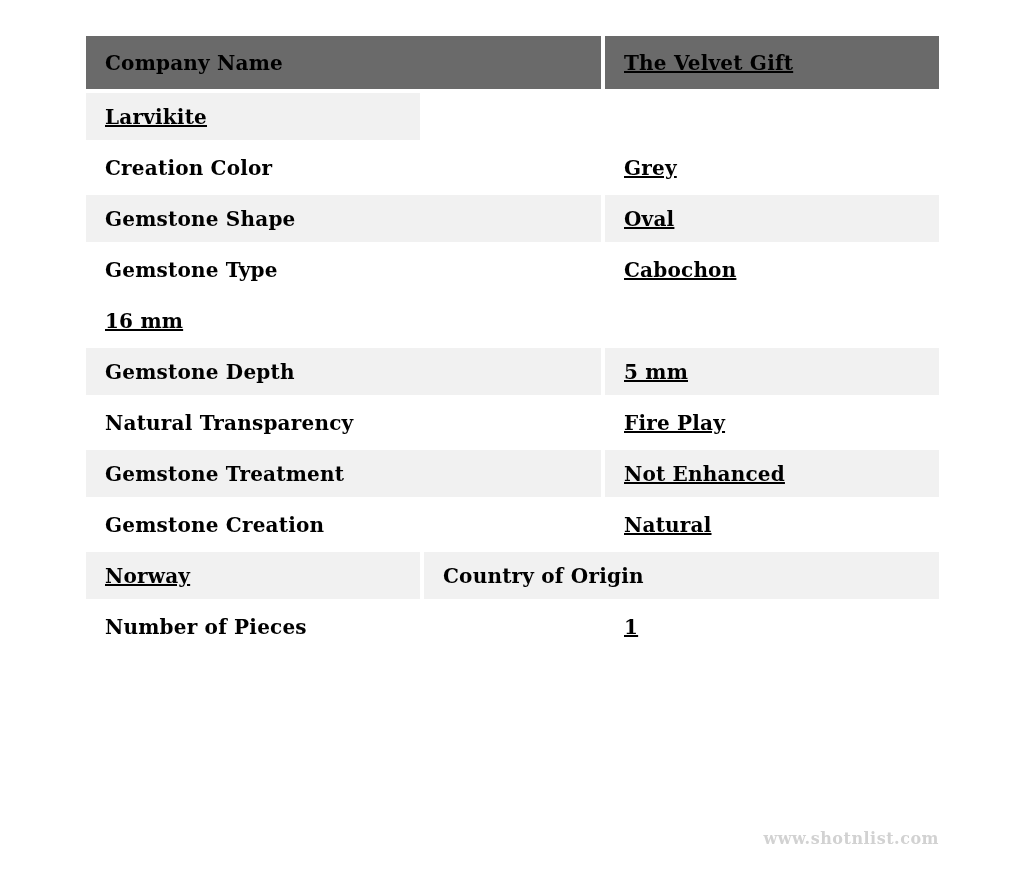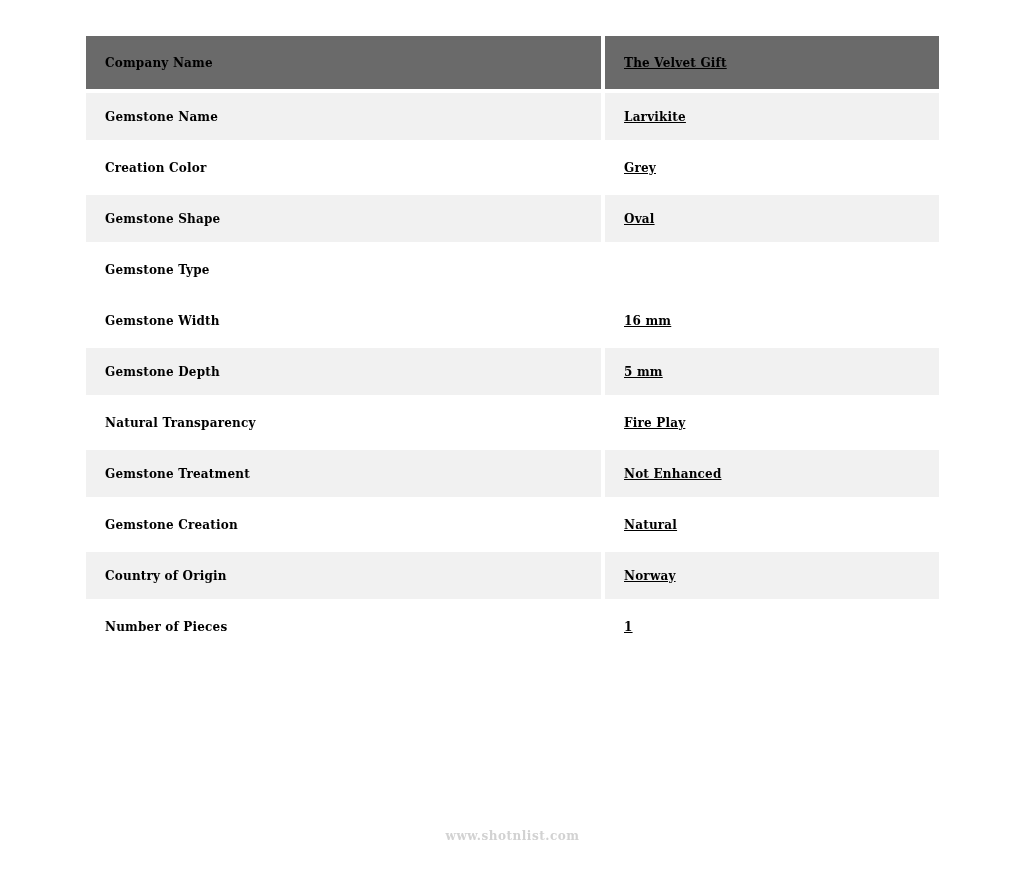"Company Name" .cell { font-size: 12px -> 20px }
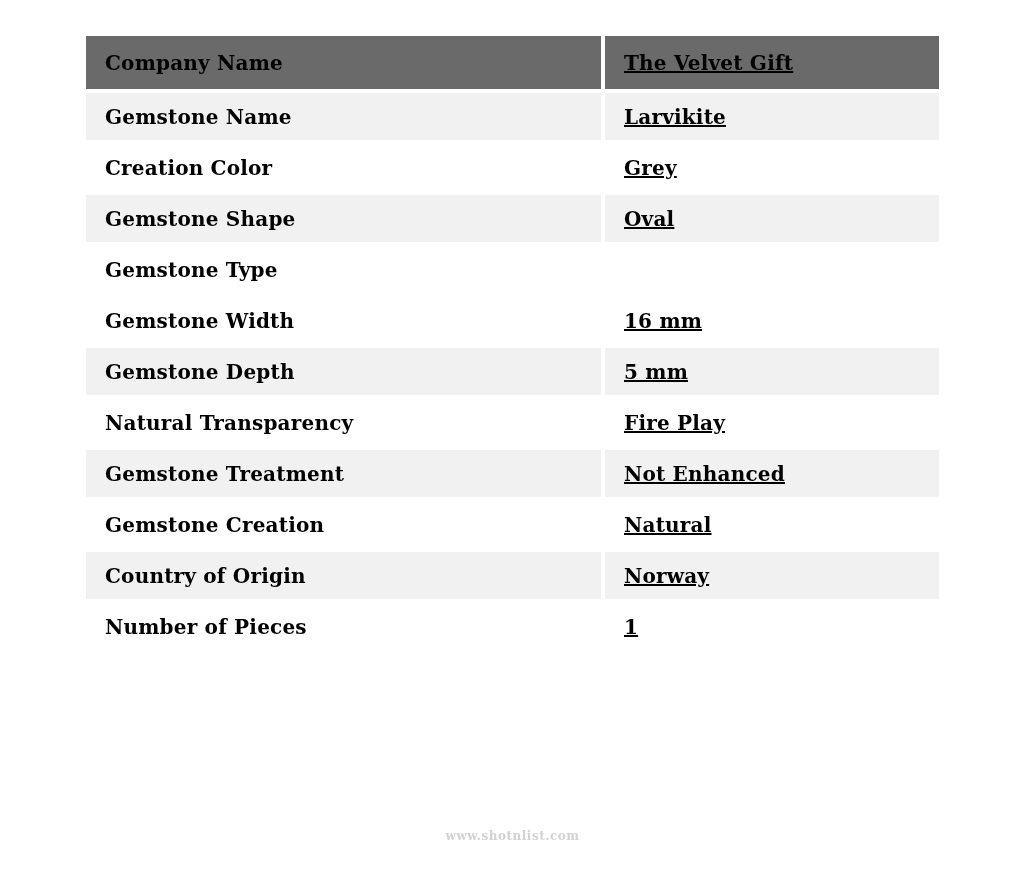"Gemstone Name" div.cell { html: <div>Gemstone Name</div> -> none }
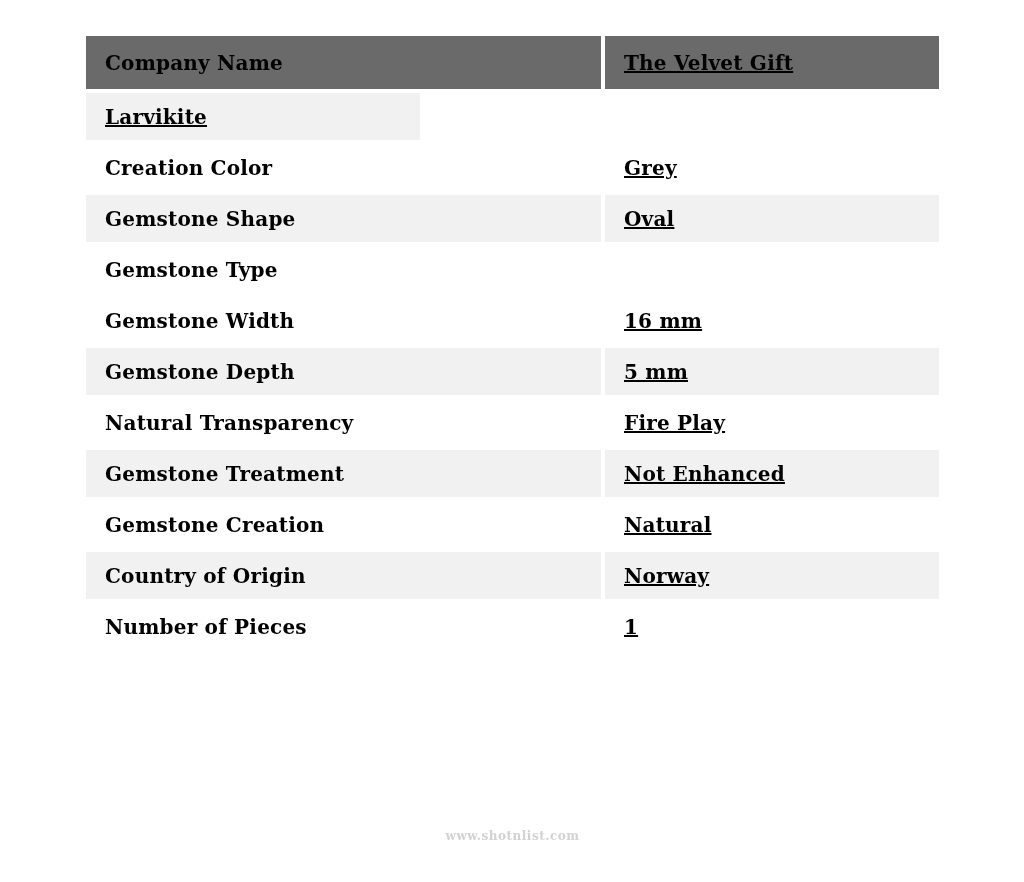"Cabochon" div.cell { html: none -> <div>Cabochon</div> }
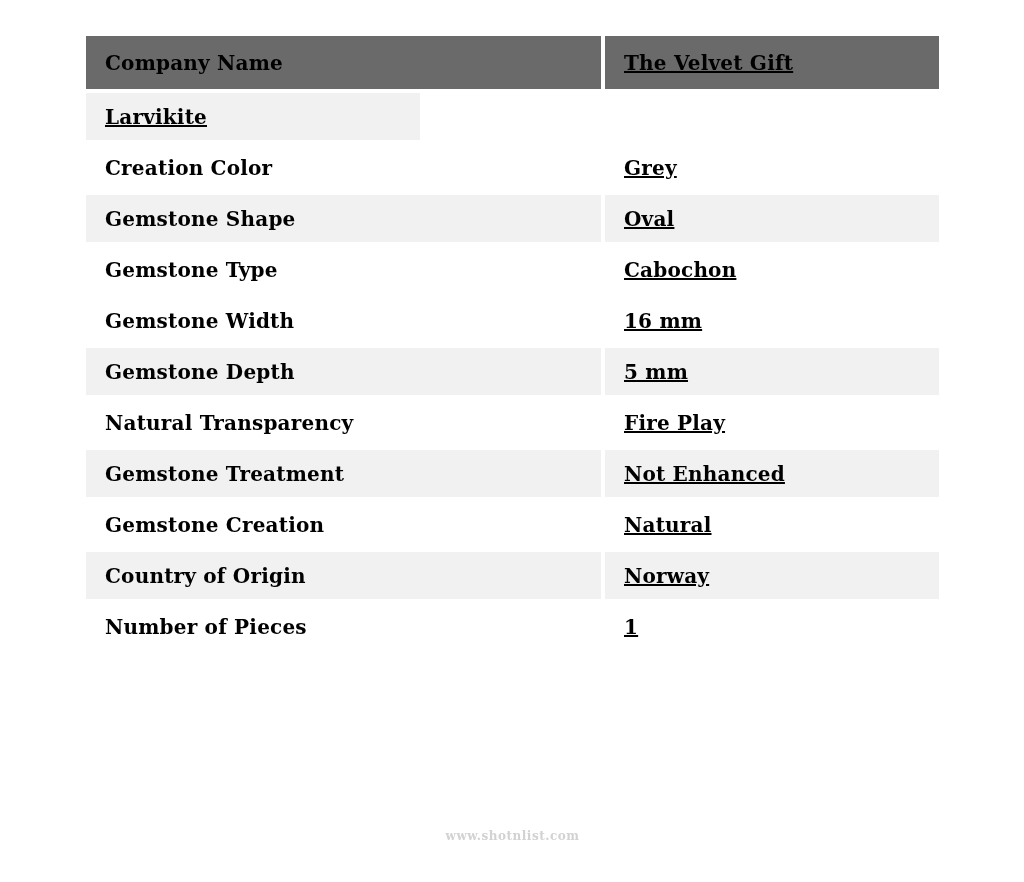"Gemstone Width" div.cell { html: <div>Gemstone Width</div> -> none }
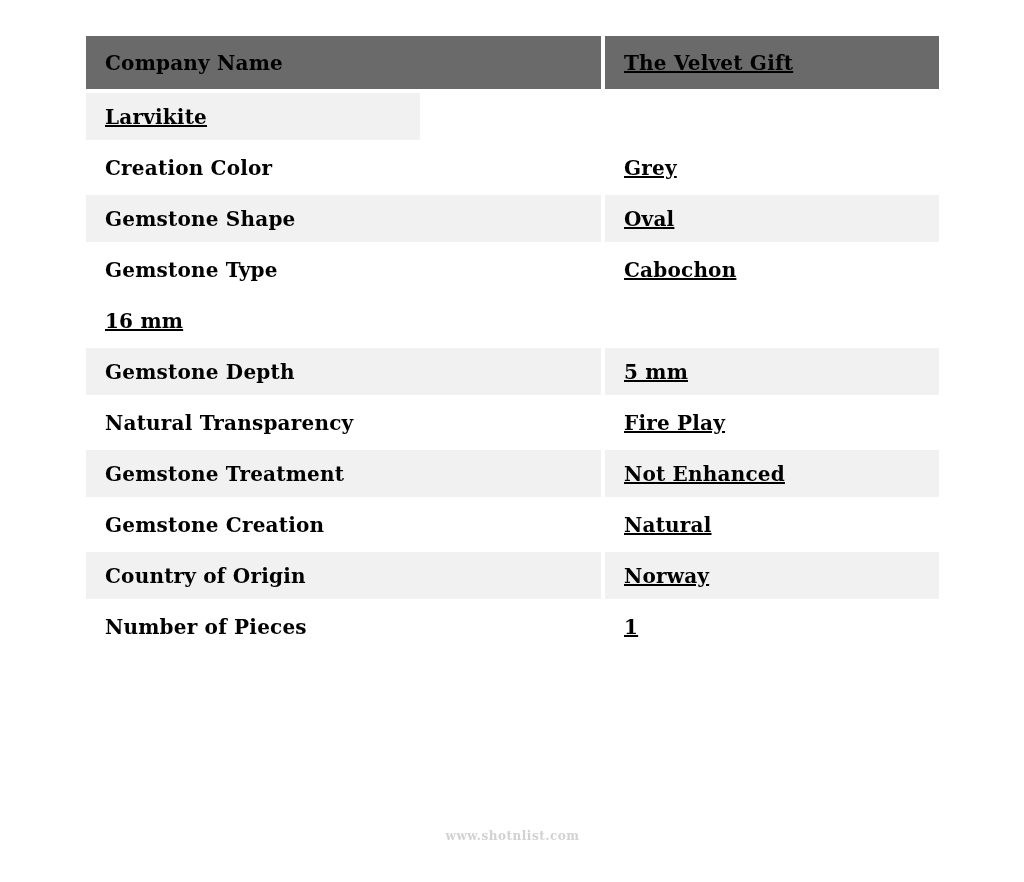"Country of Origin" div.cell { order: before "Norway" -> after "Norway" }
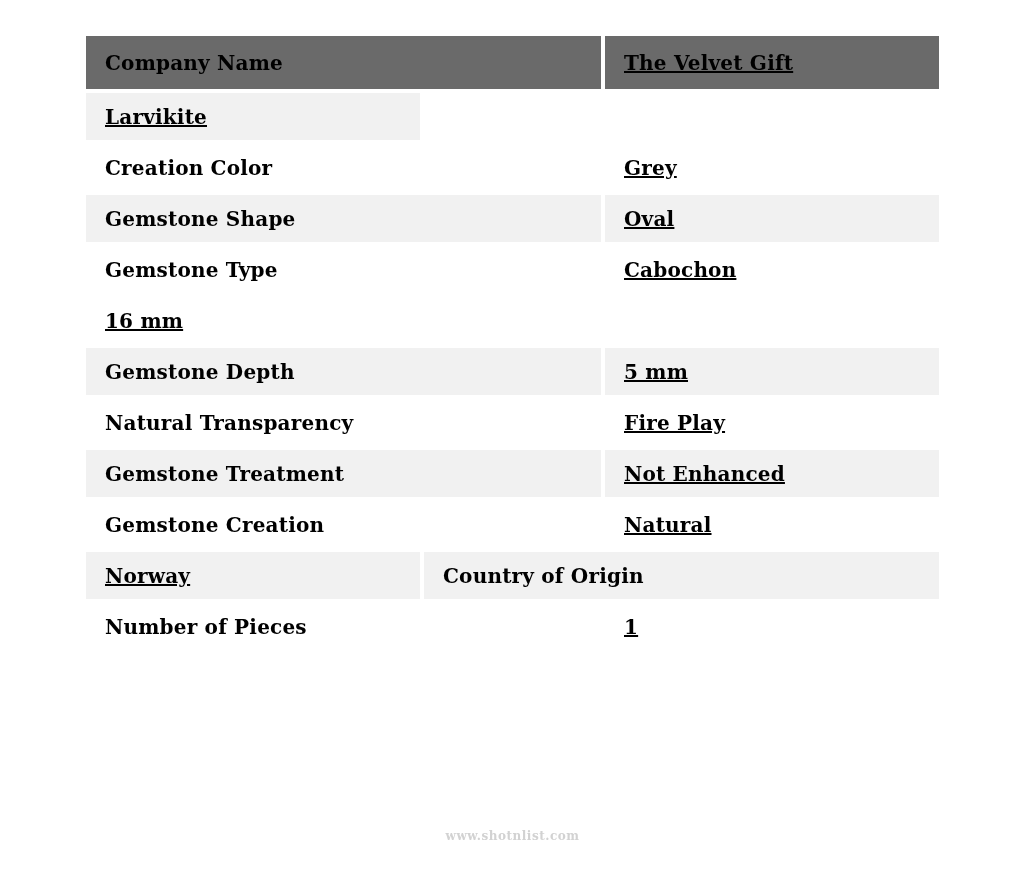"www.shotnlist.com" .watermark { font-size: 12px -> 16px; text-align: center -> right }
